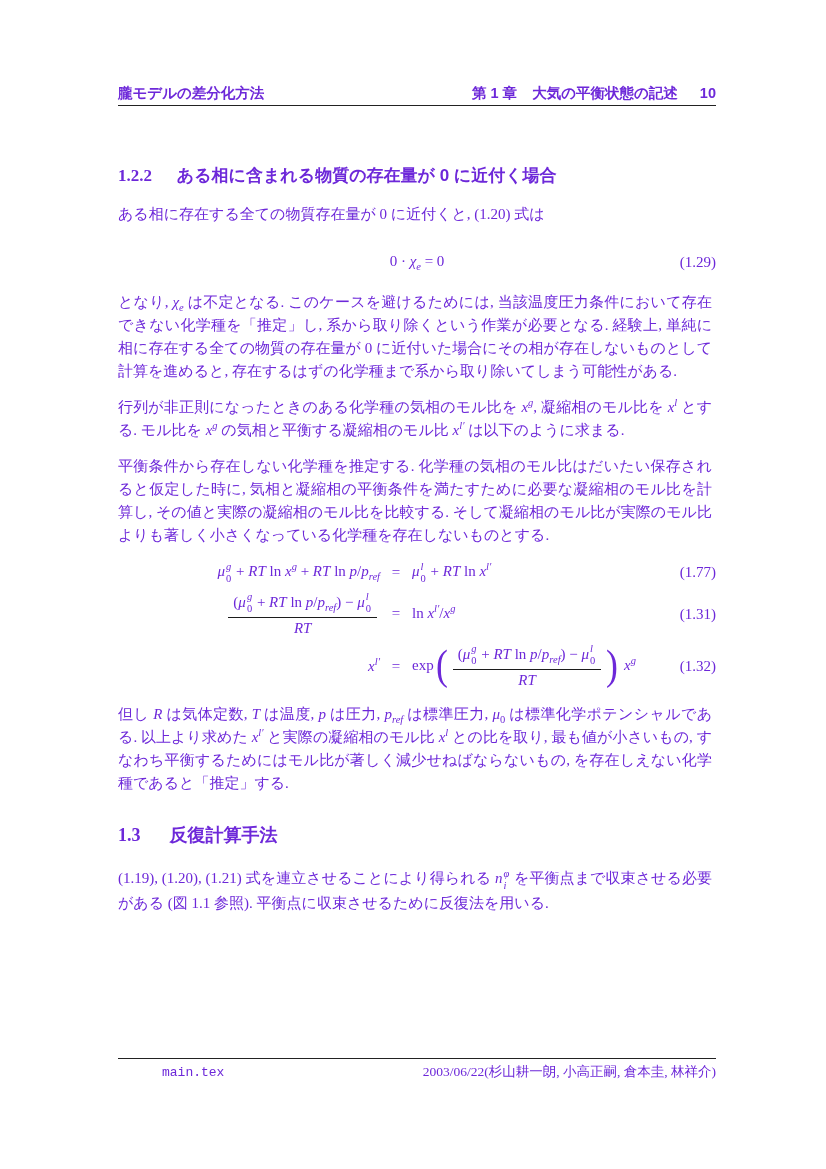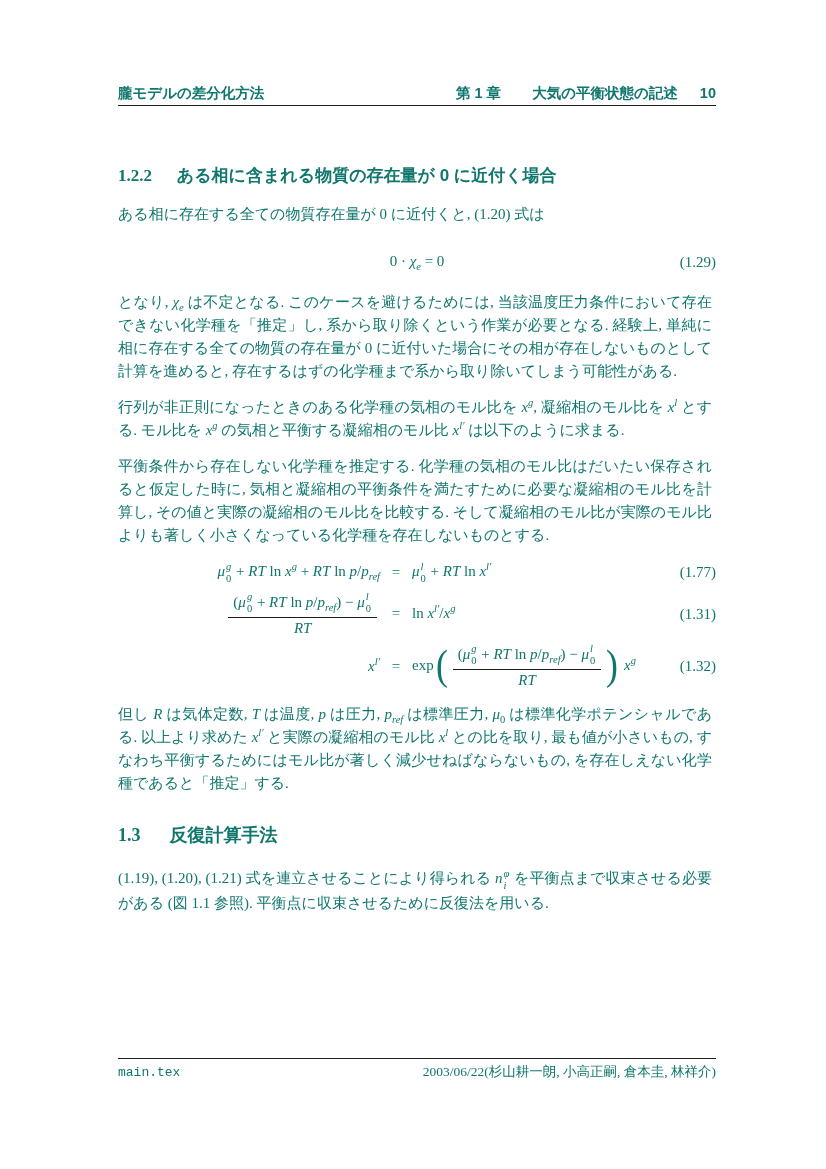"朧モデルの差分化方法" .page { color: #0f766e -> #6d28d9 }
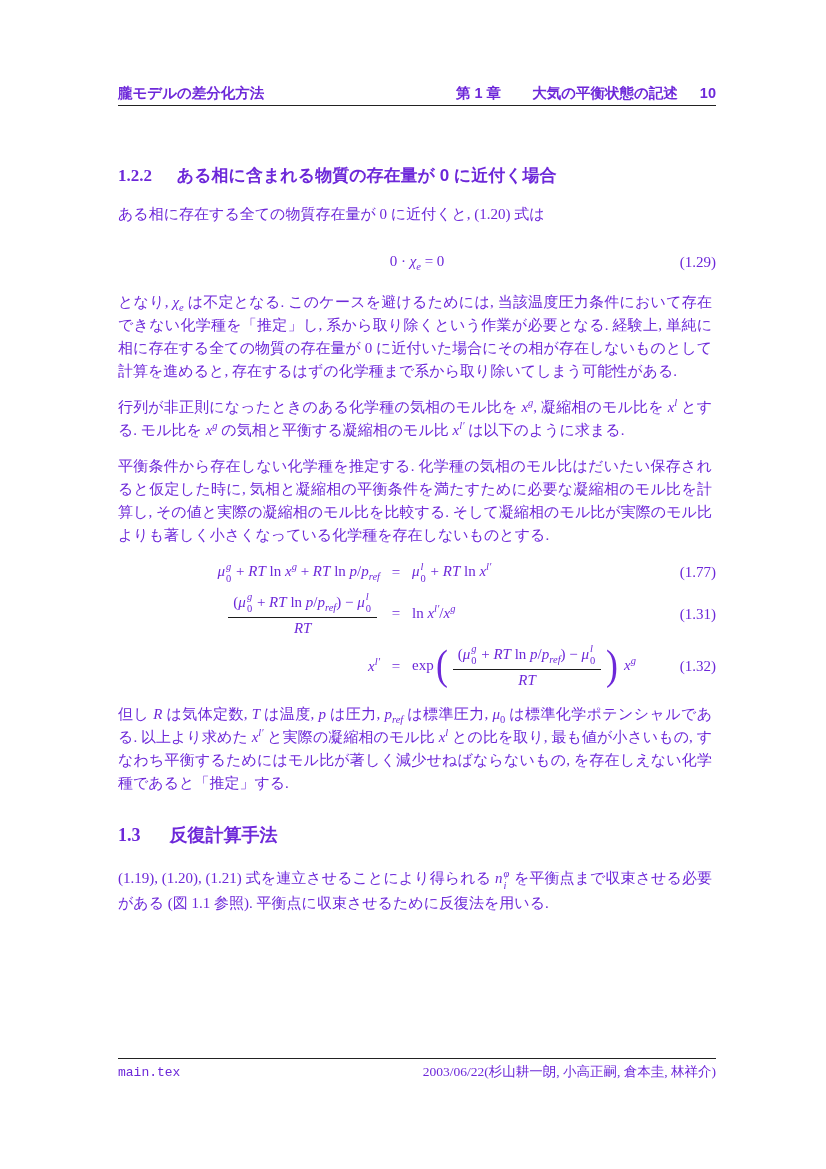"大気の平衡状態の記述" .ph-gap1 { margin-left: 27px -> 11px }
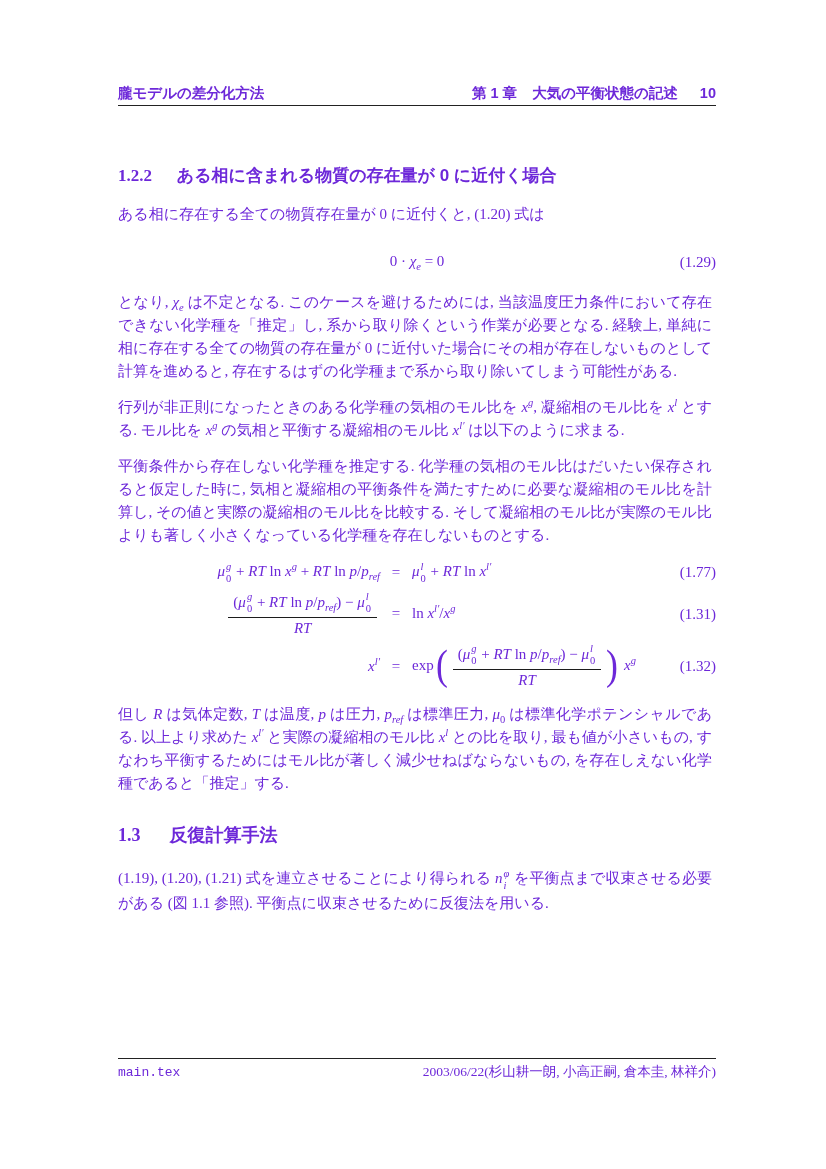"main.tex" .tt { margin-left: none -> 44px }
